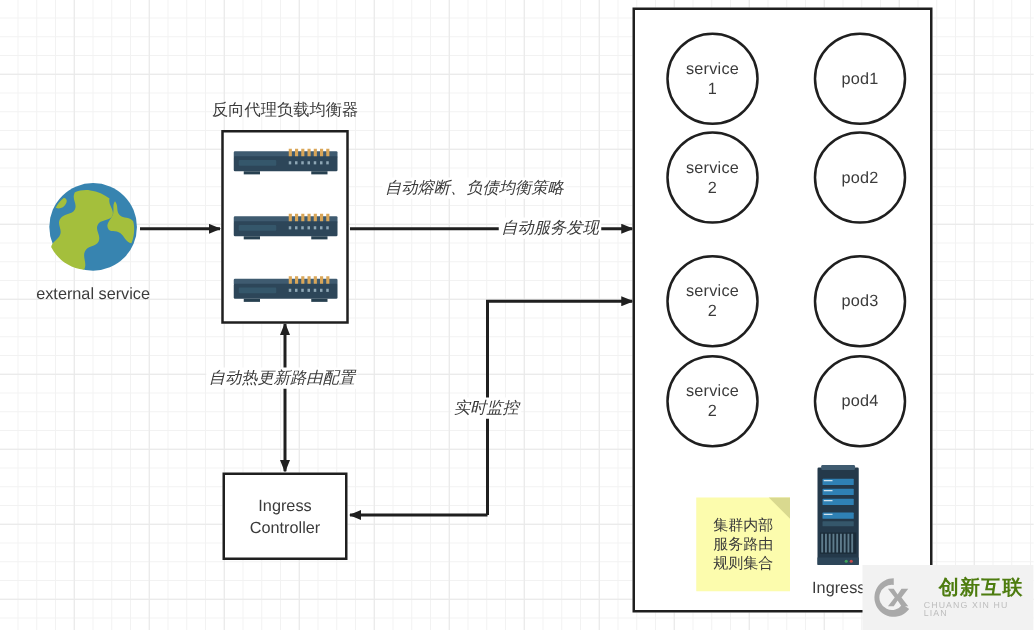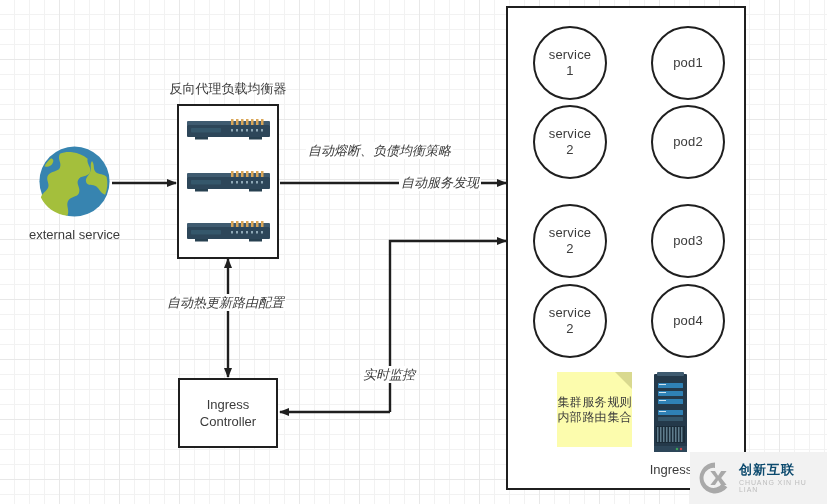"实时监控" div.abs { margin-top: 48px -> none }
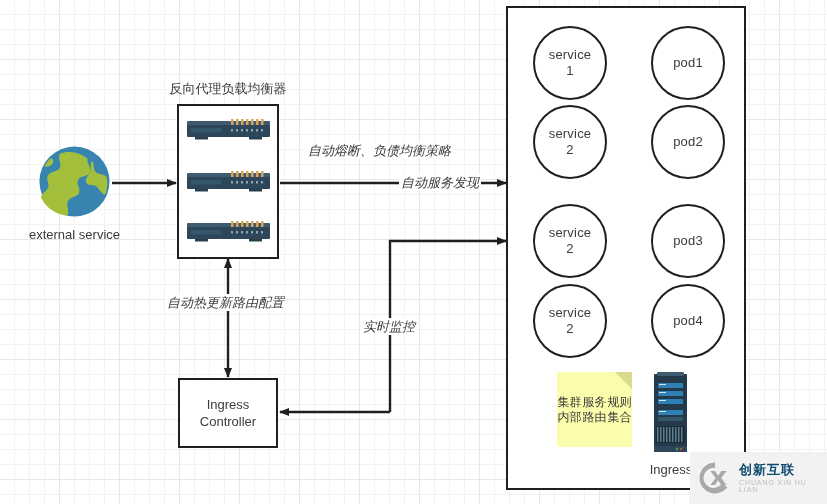"集群内部" .sticky { flex-direction: row -> column; margin-top: none -> 26px }
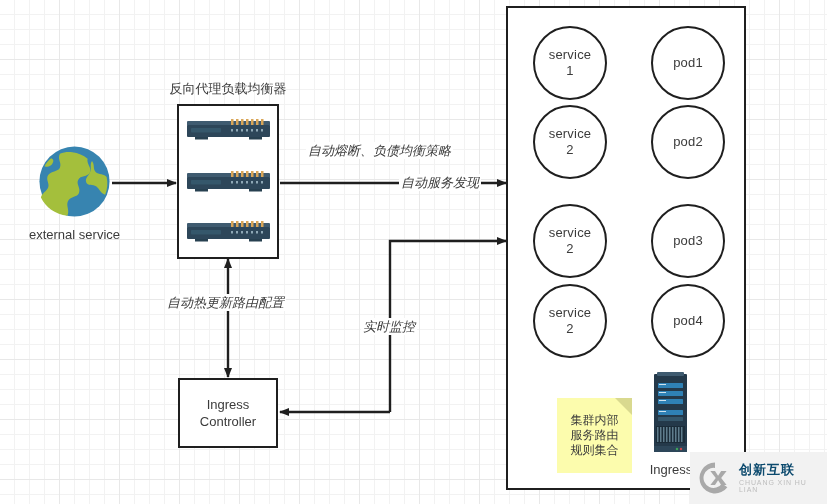"创新互联" .wm-cn { color: #0c4a6e -> #4d7c0f; font-size: 13px -> 16px; text-align: none -> right }
